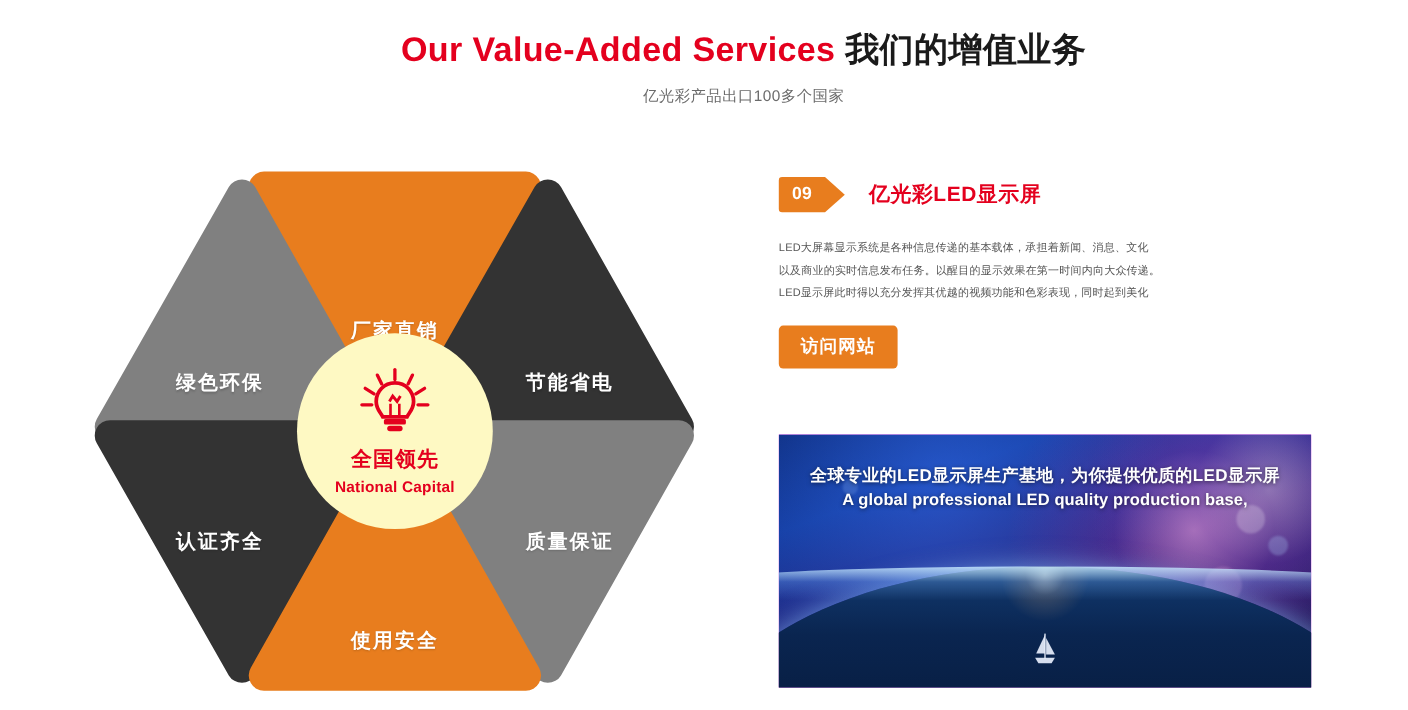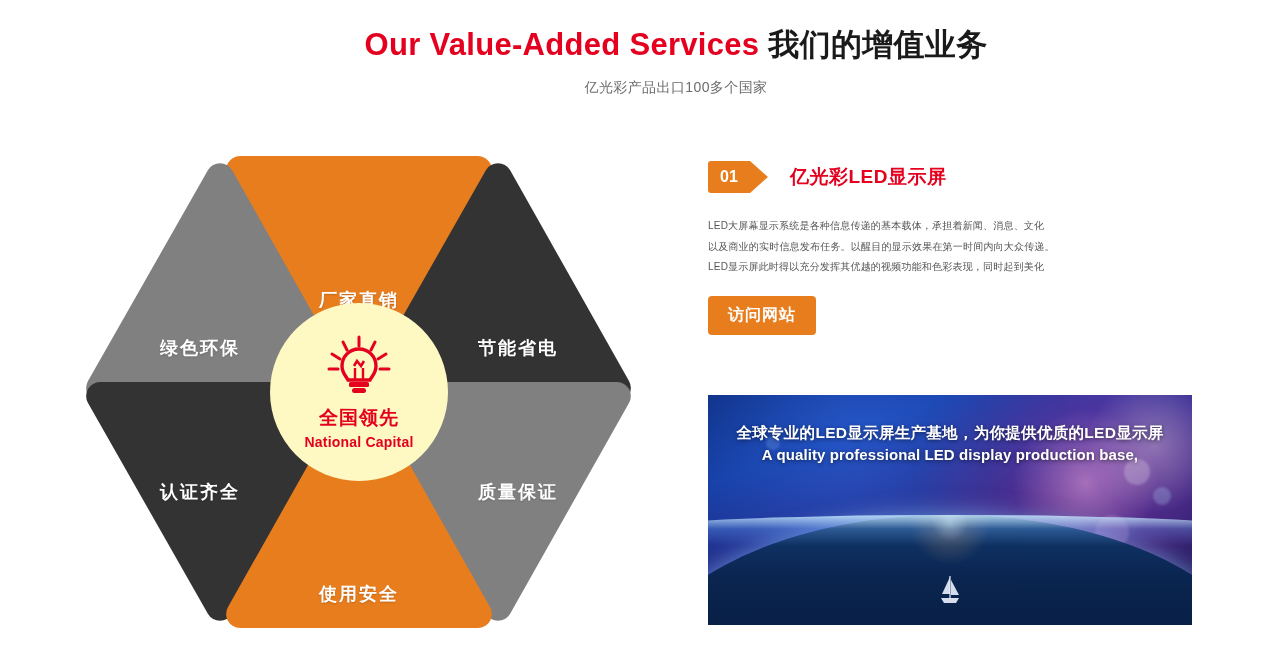"01" div.num-badge { text: 01 -> 09 }
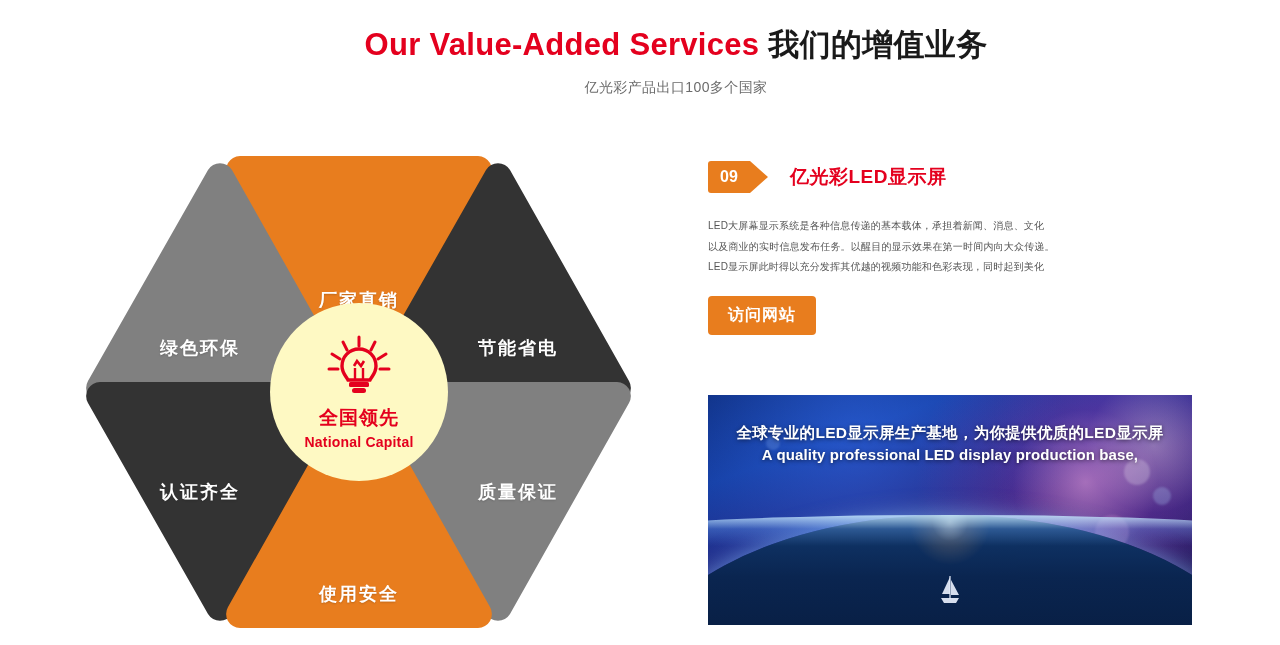"A quality professional LED display" div.bt-en1 { text: quality professional LED display -> global professional LED quality }
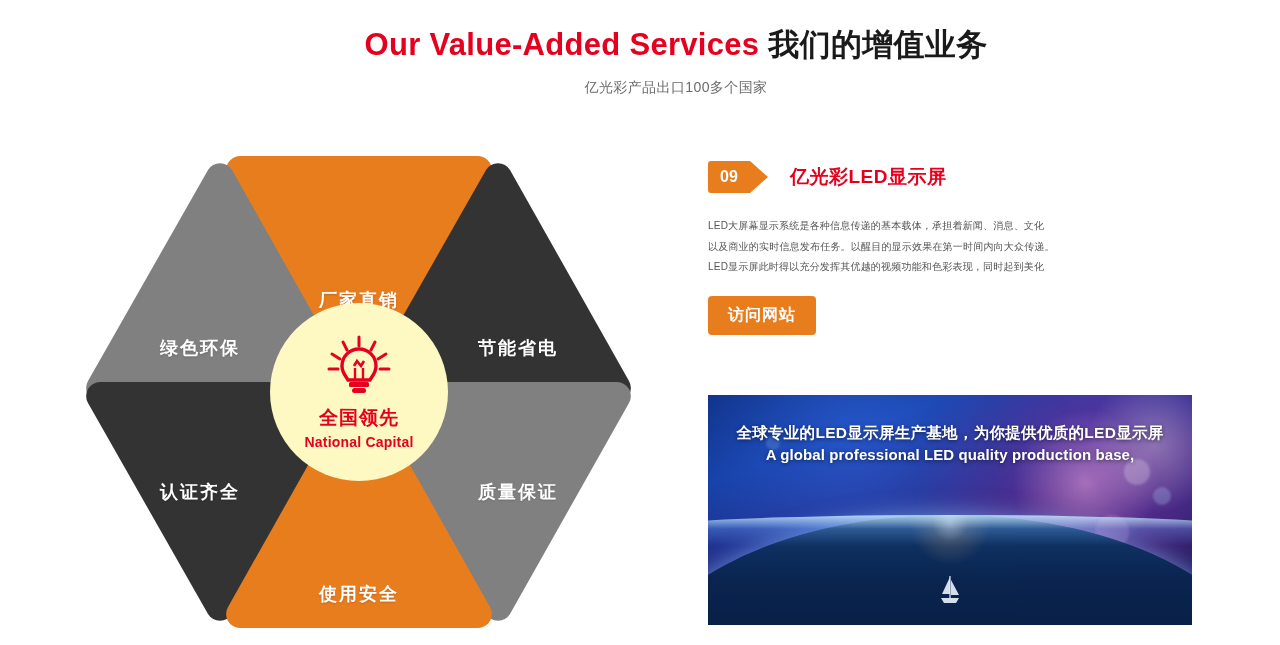"使用安全" div.seg-label { top: 436px -> 424px }
